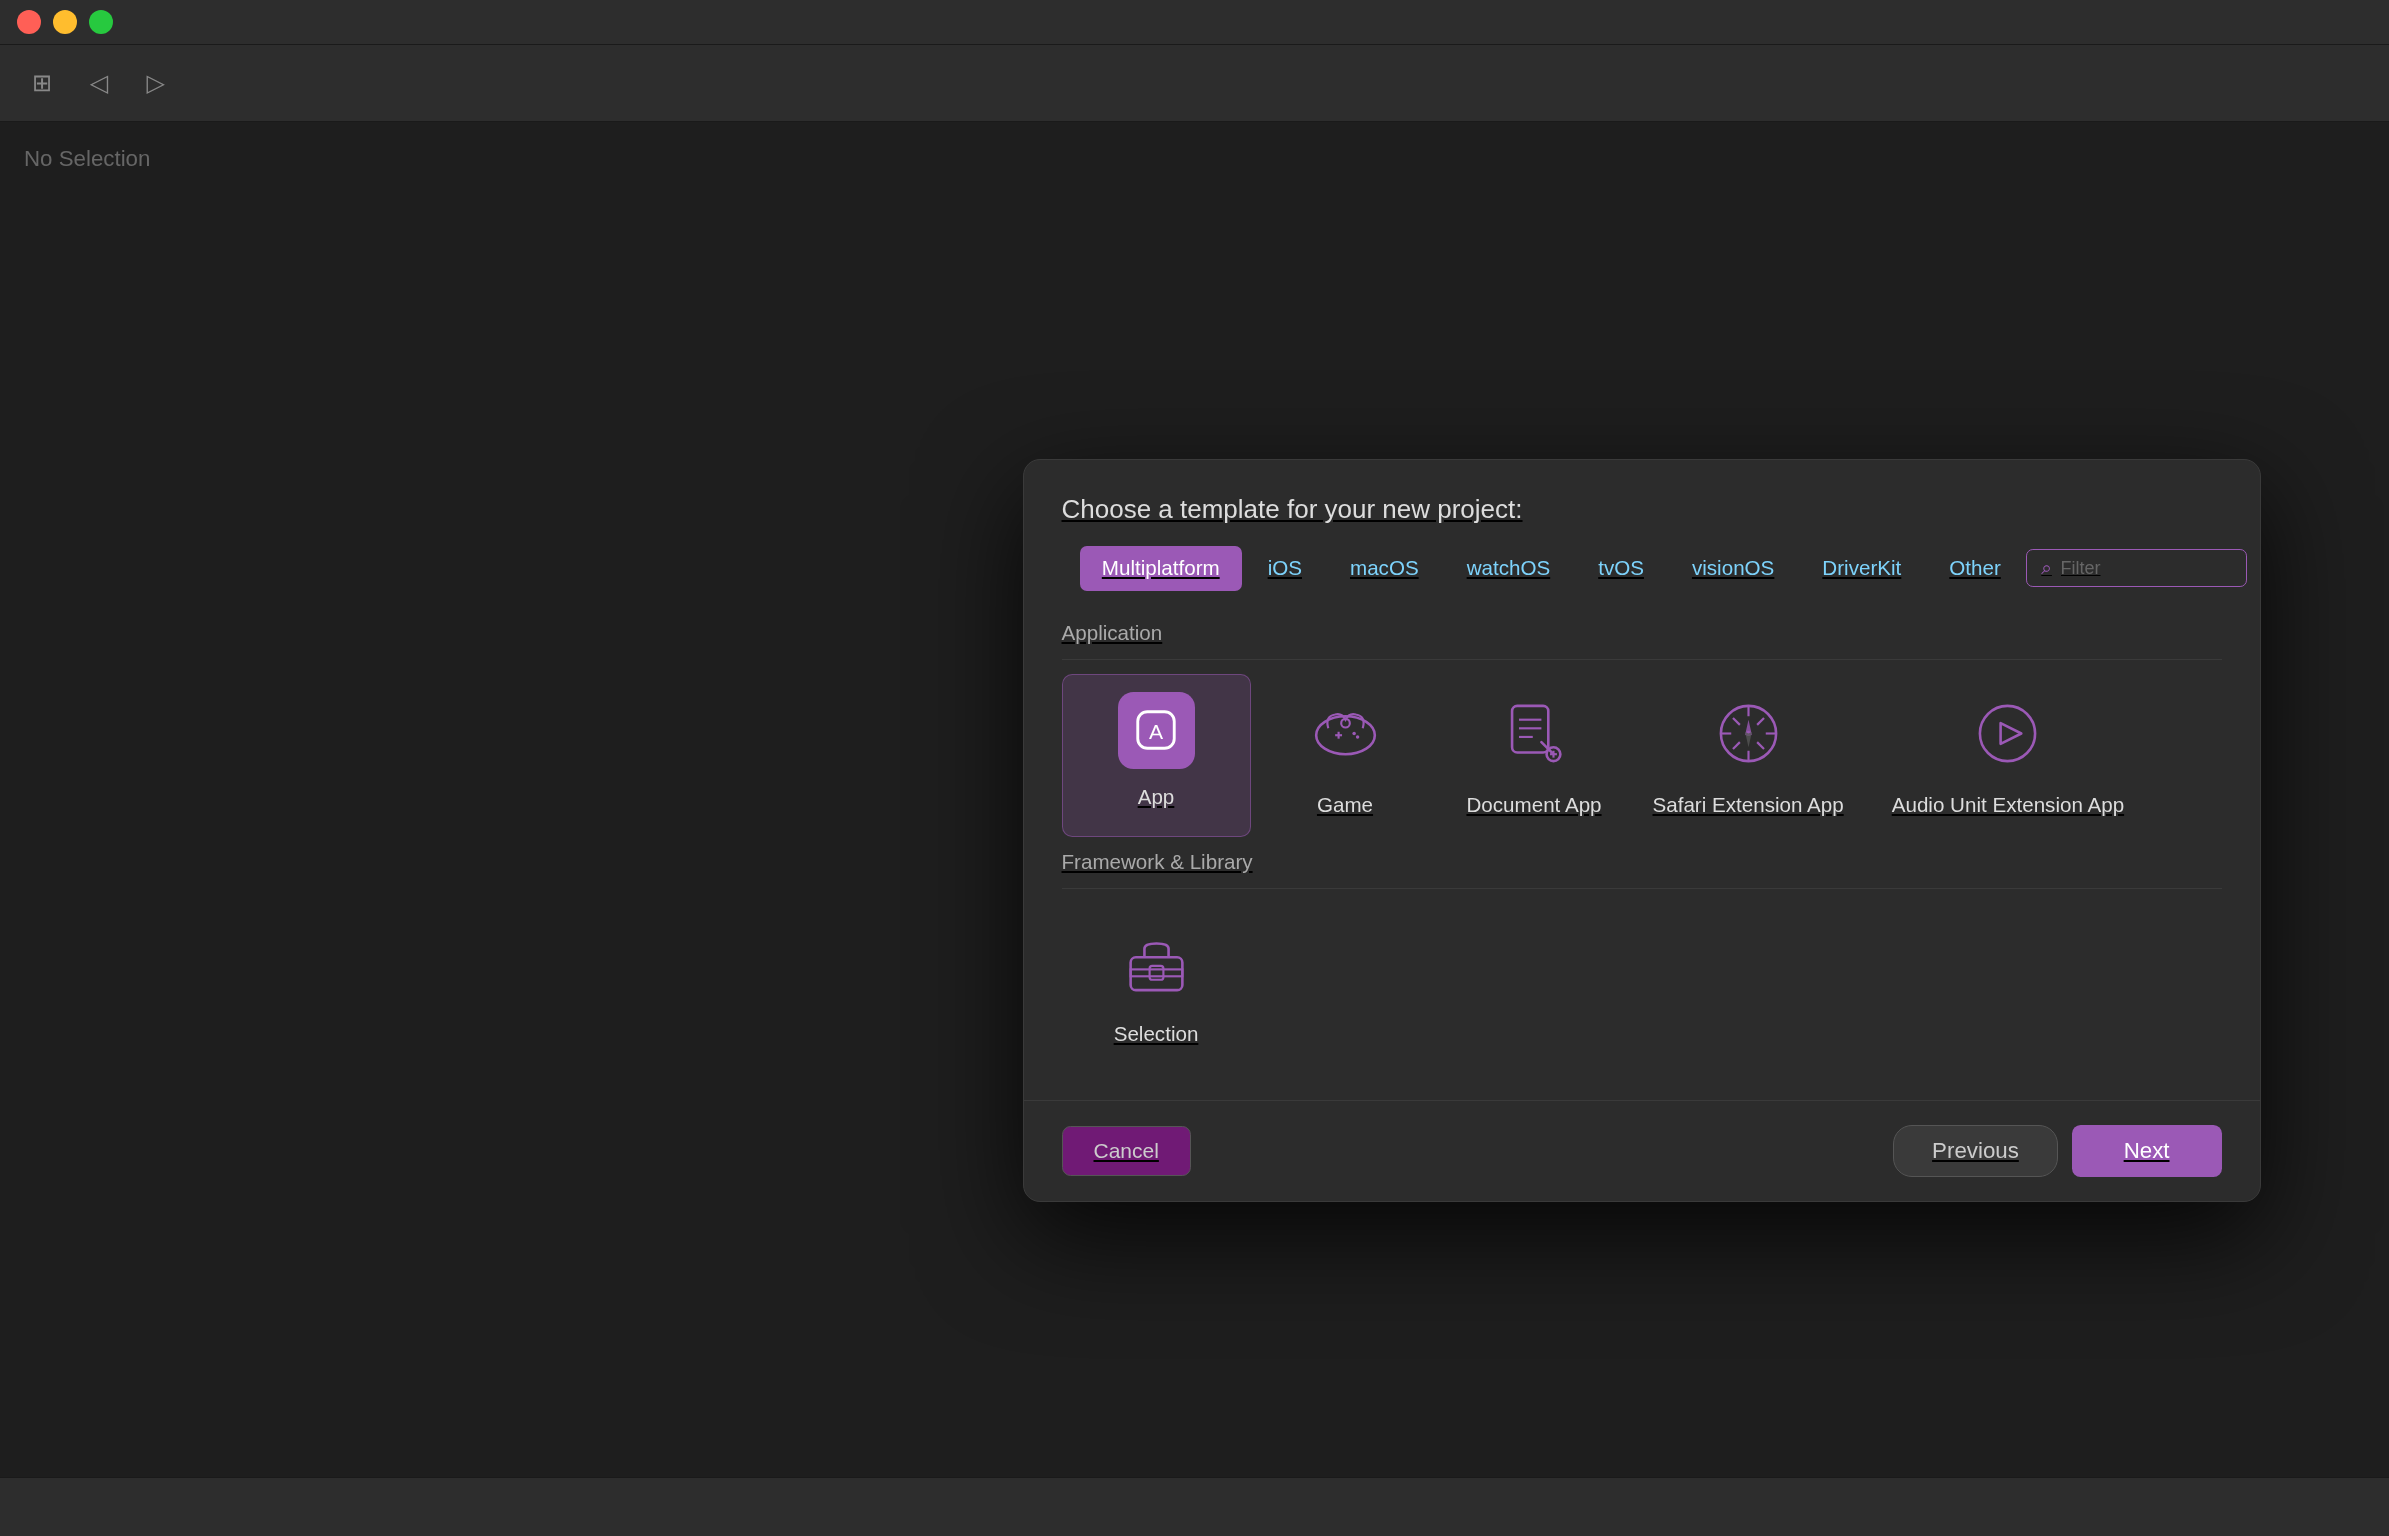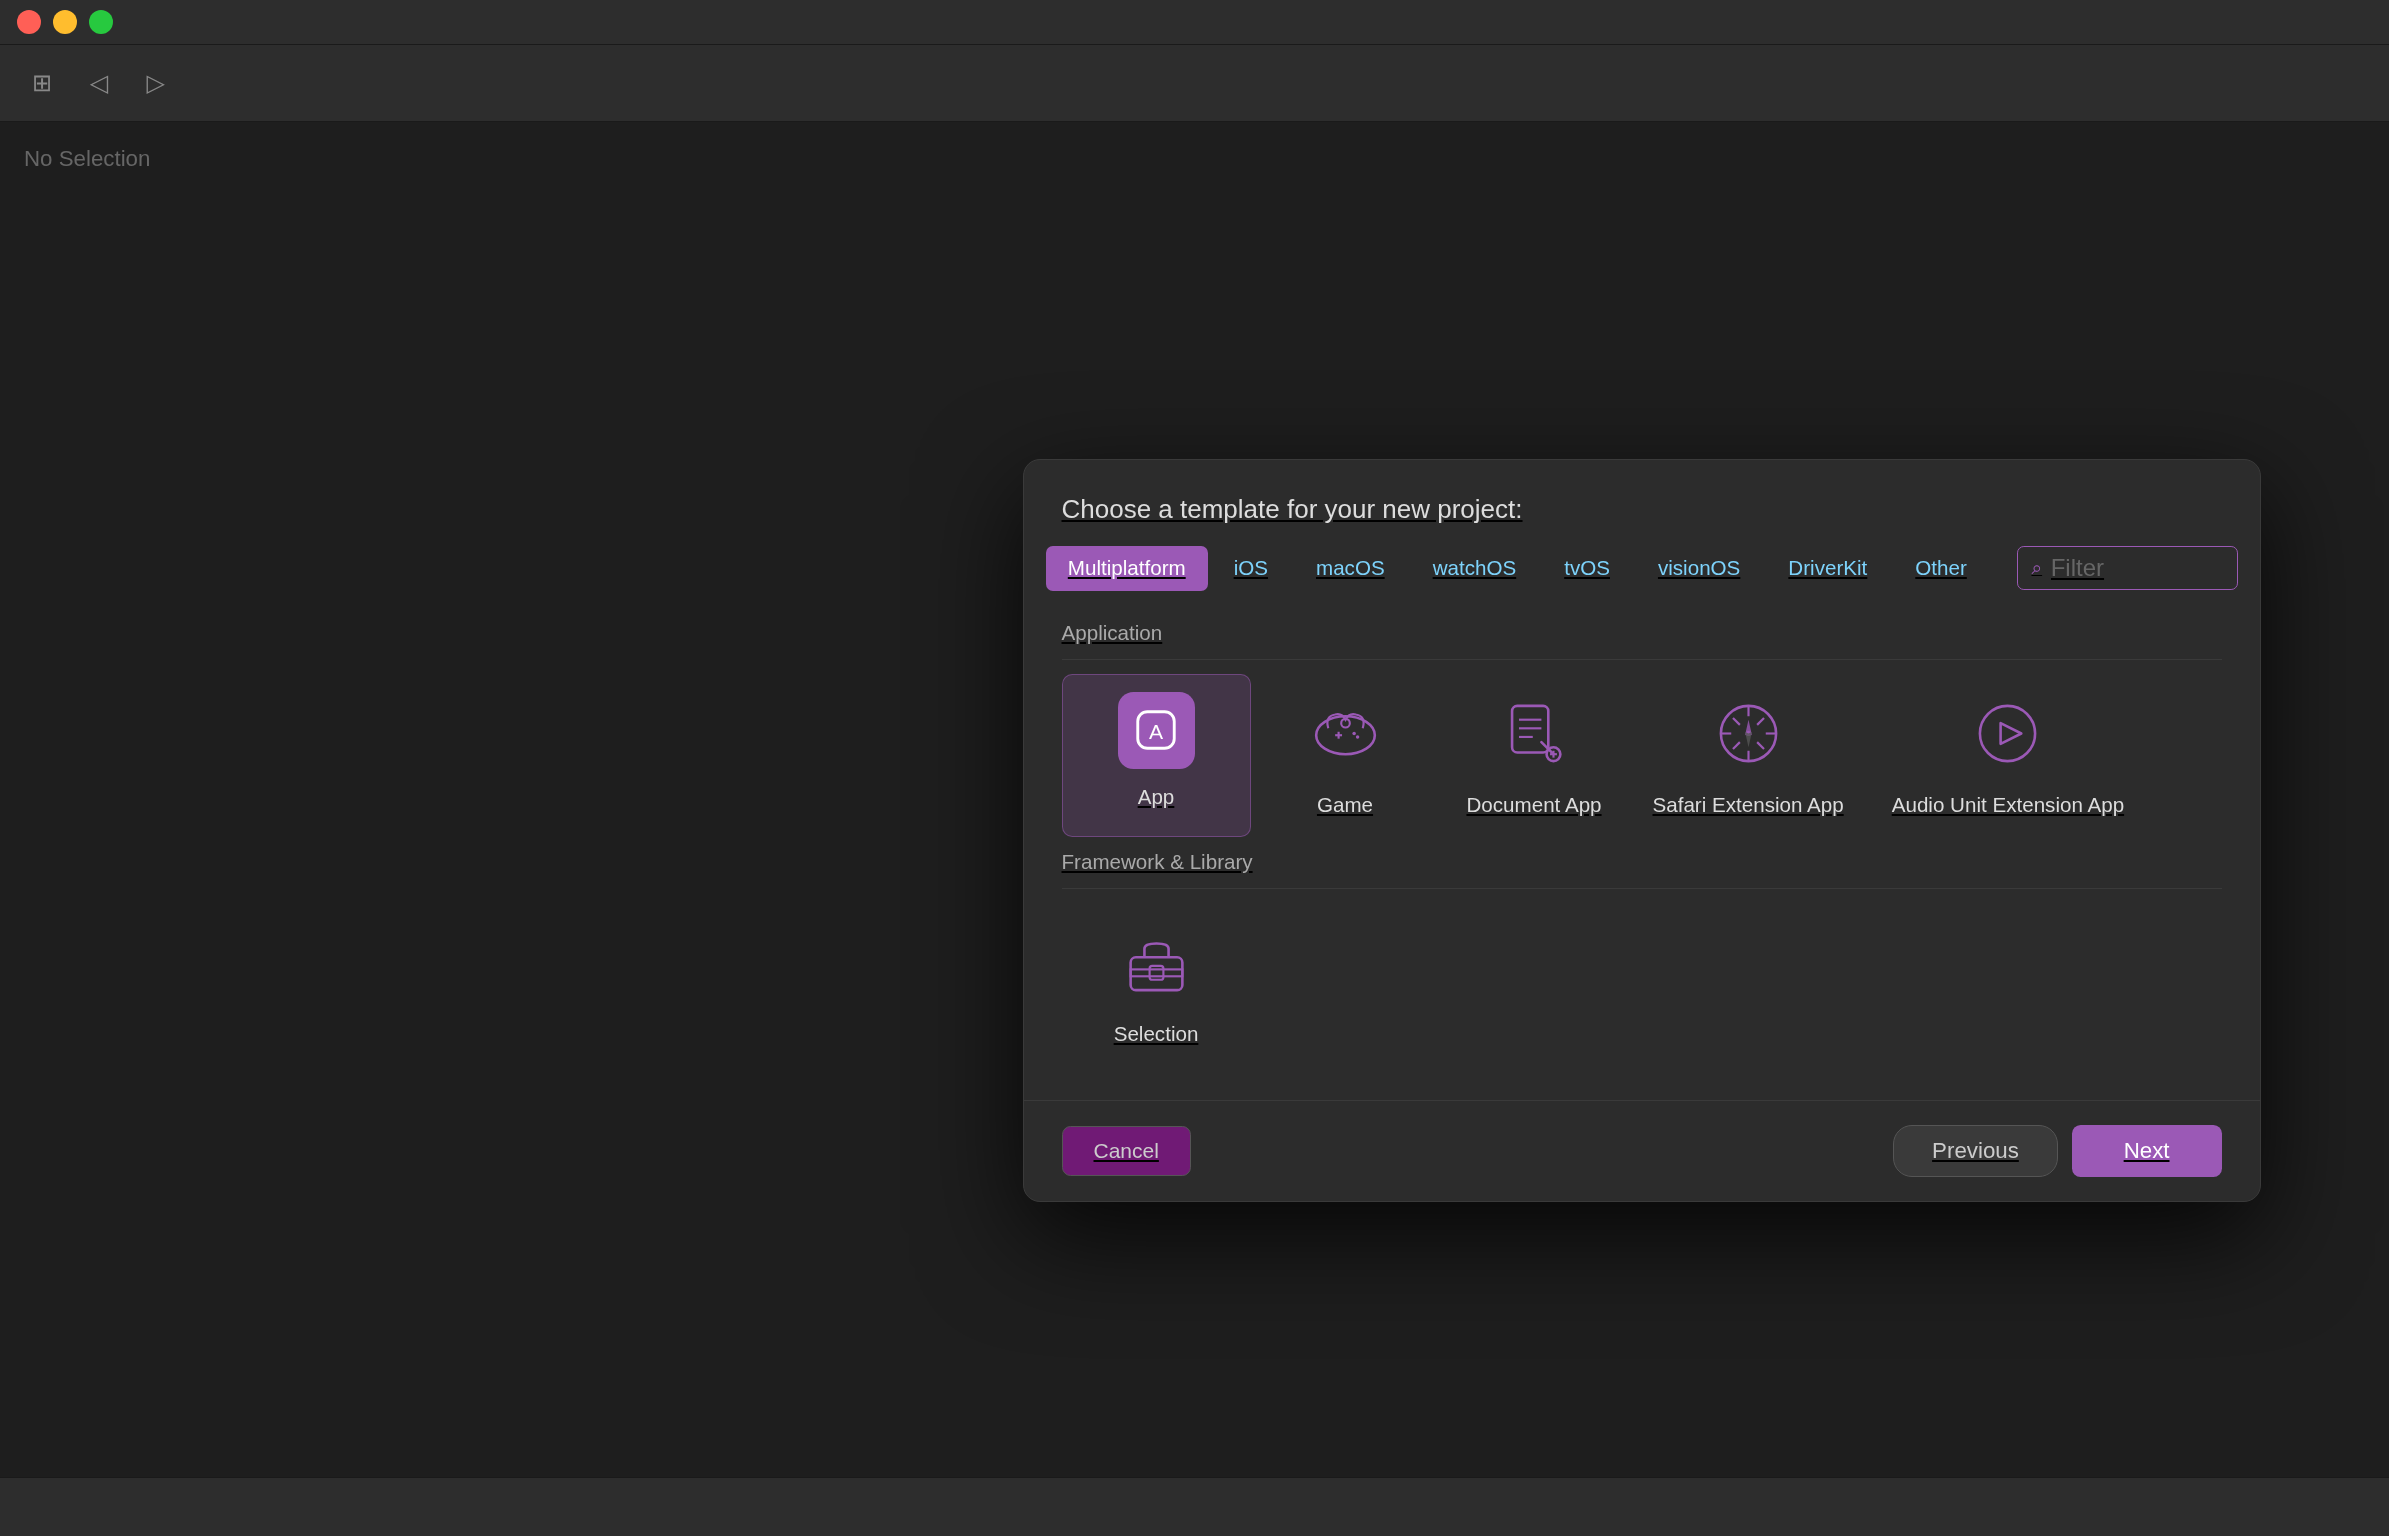"Multiplatform" .tab-bar { padding: 0 22px -> 0 56px }
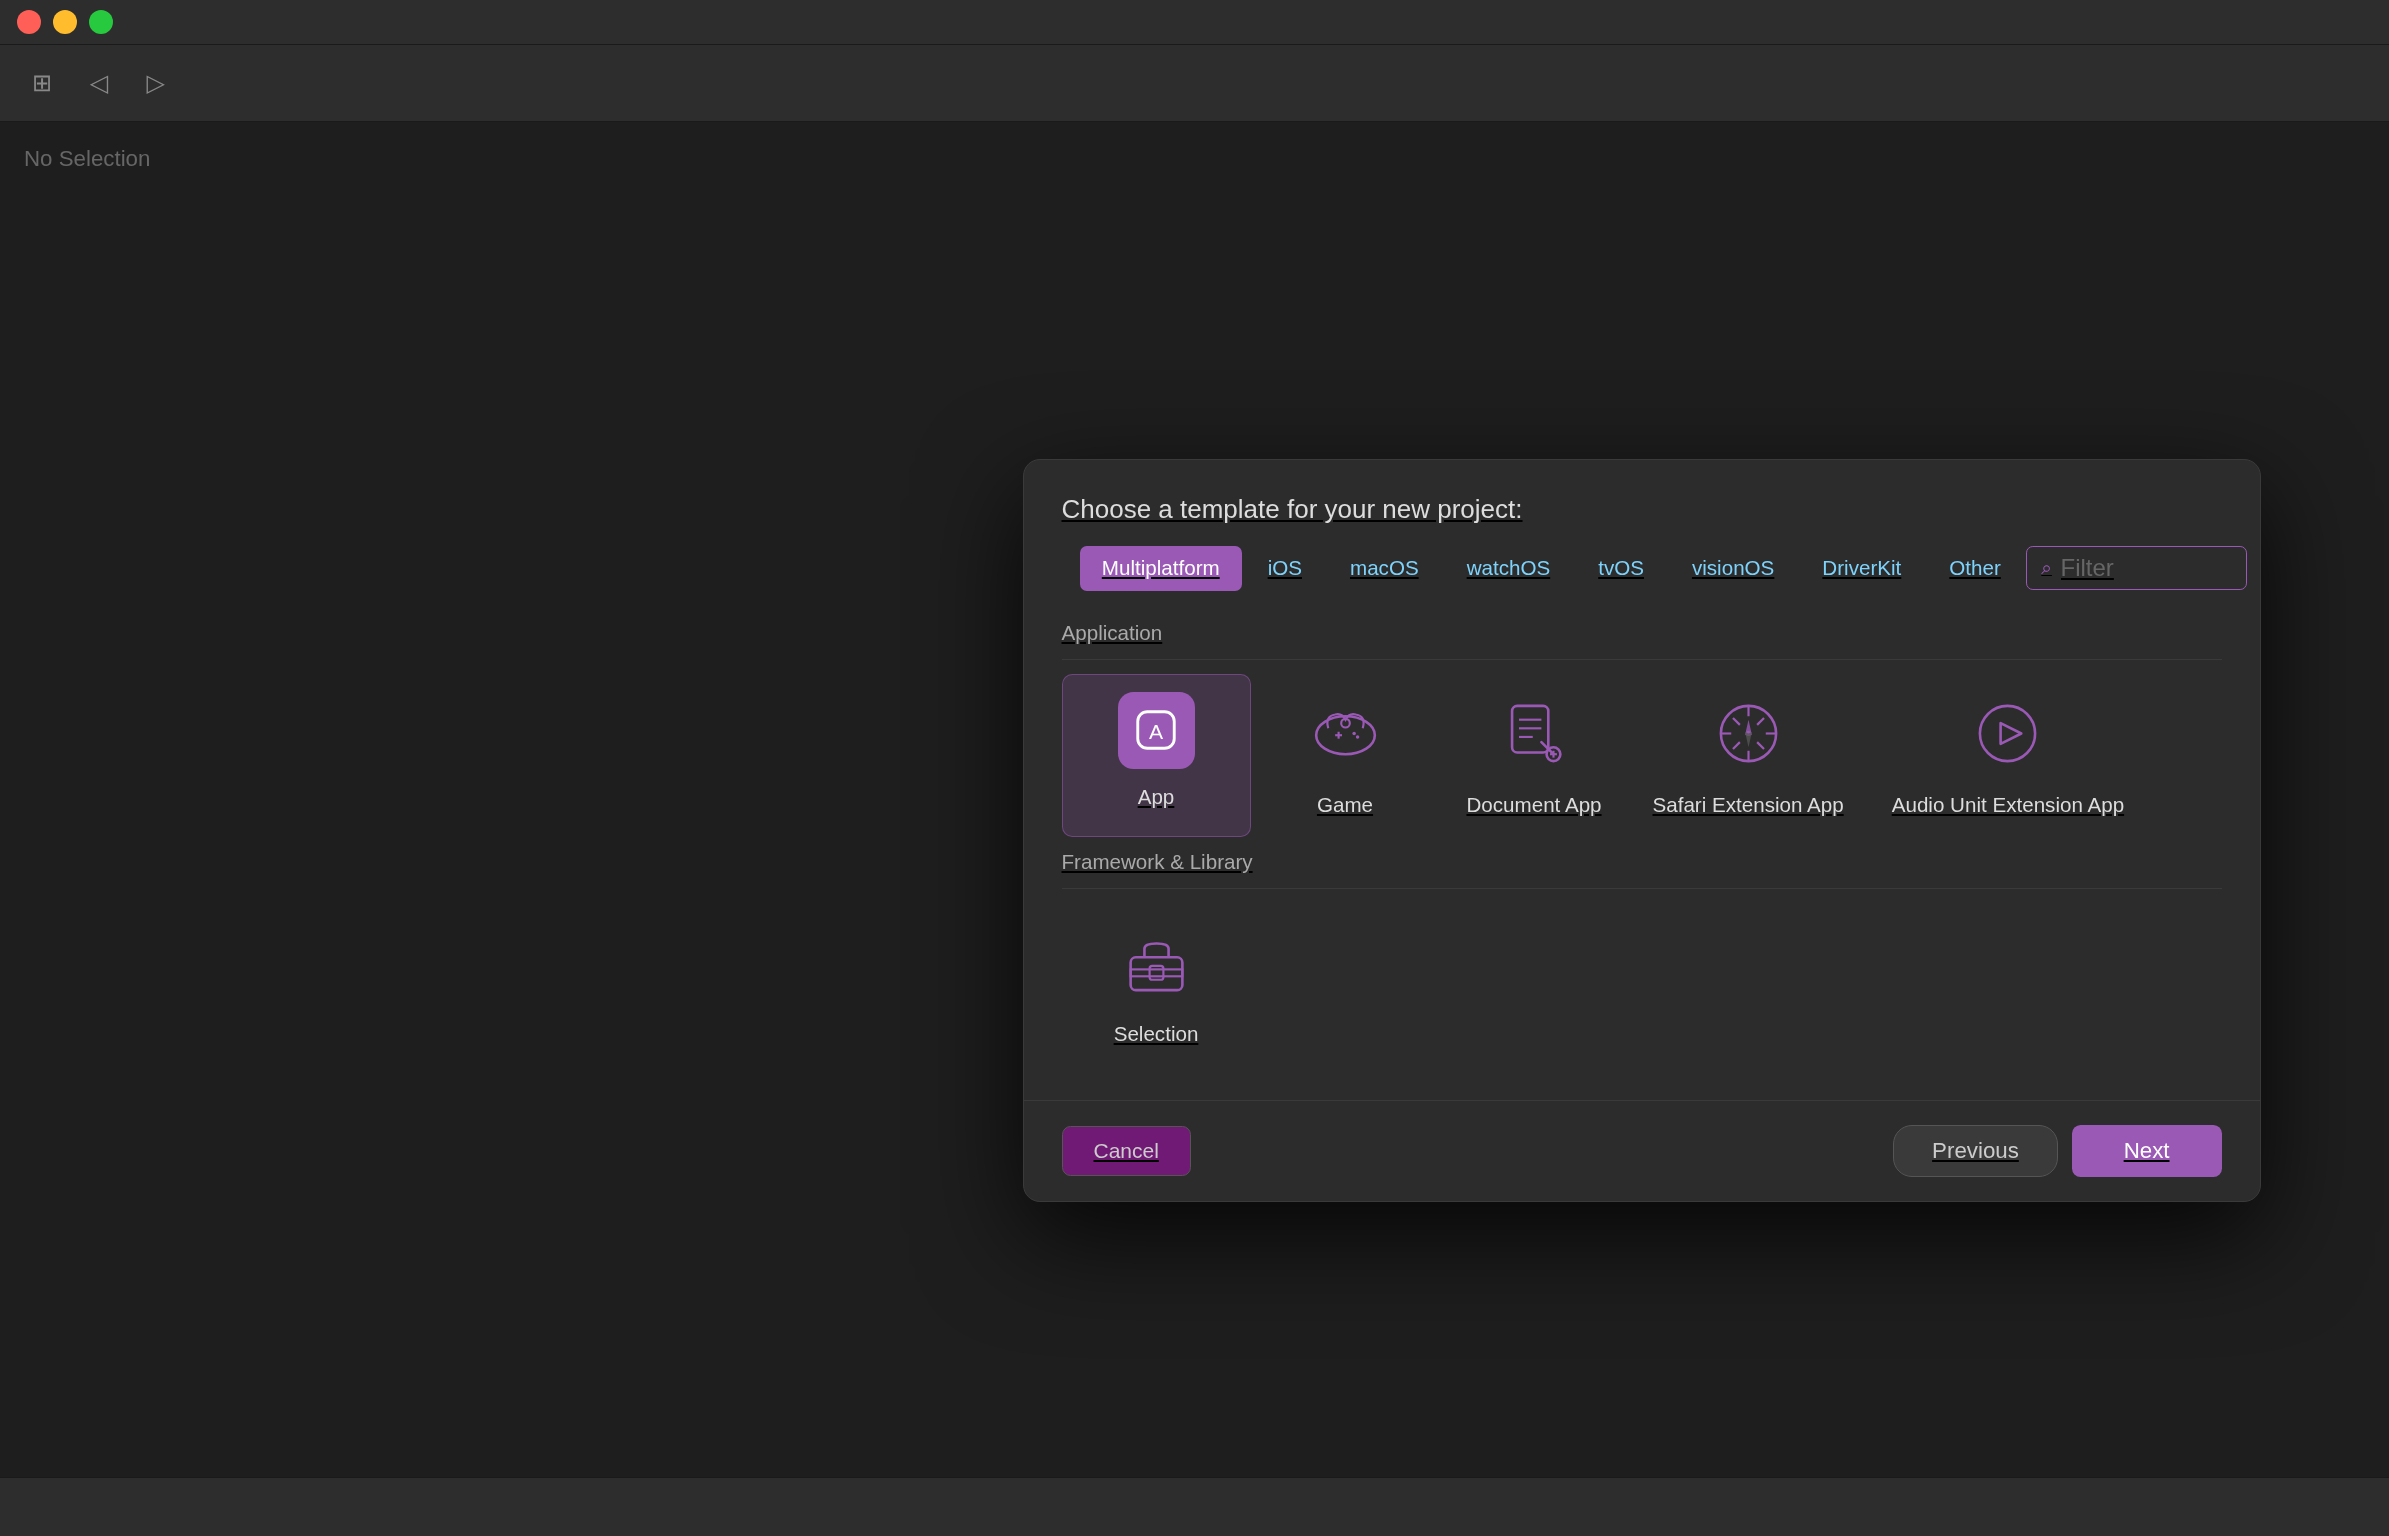"Filter" .filter-input { font-size: 24px -> 18px }
